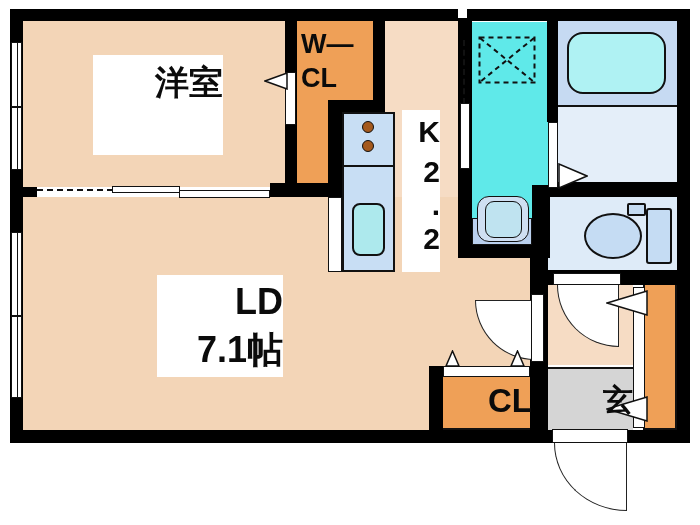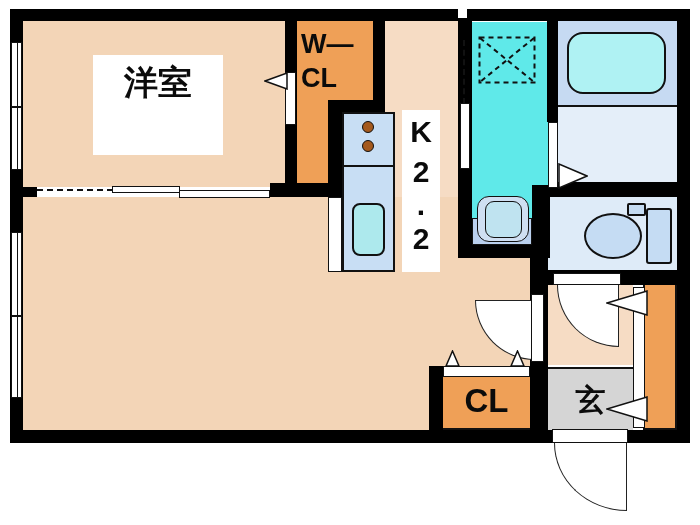"洋室" .lab { text-align: center -> right }
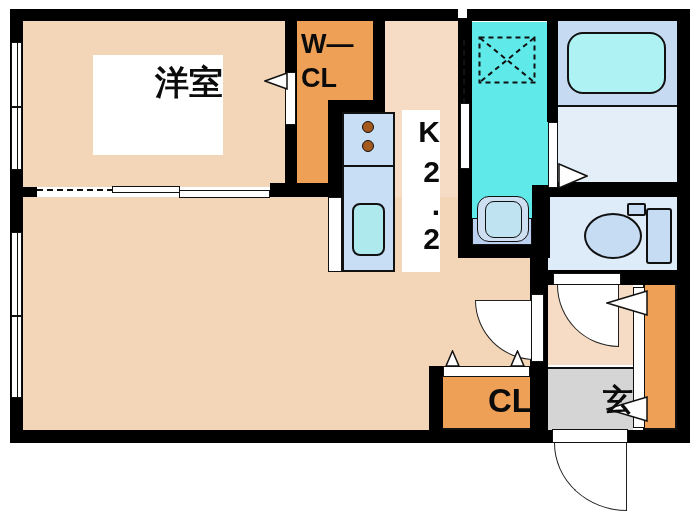"LD" div.abs { html: none -> <div> <div>LD</div> <div>7.1帖</div> </div> }
